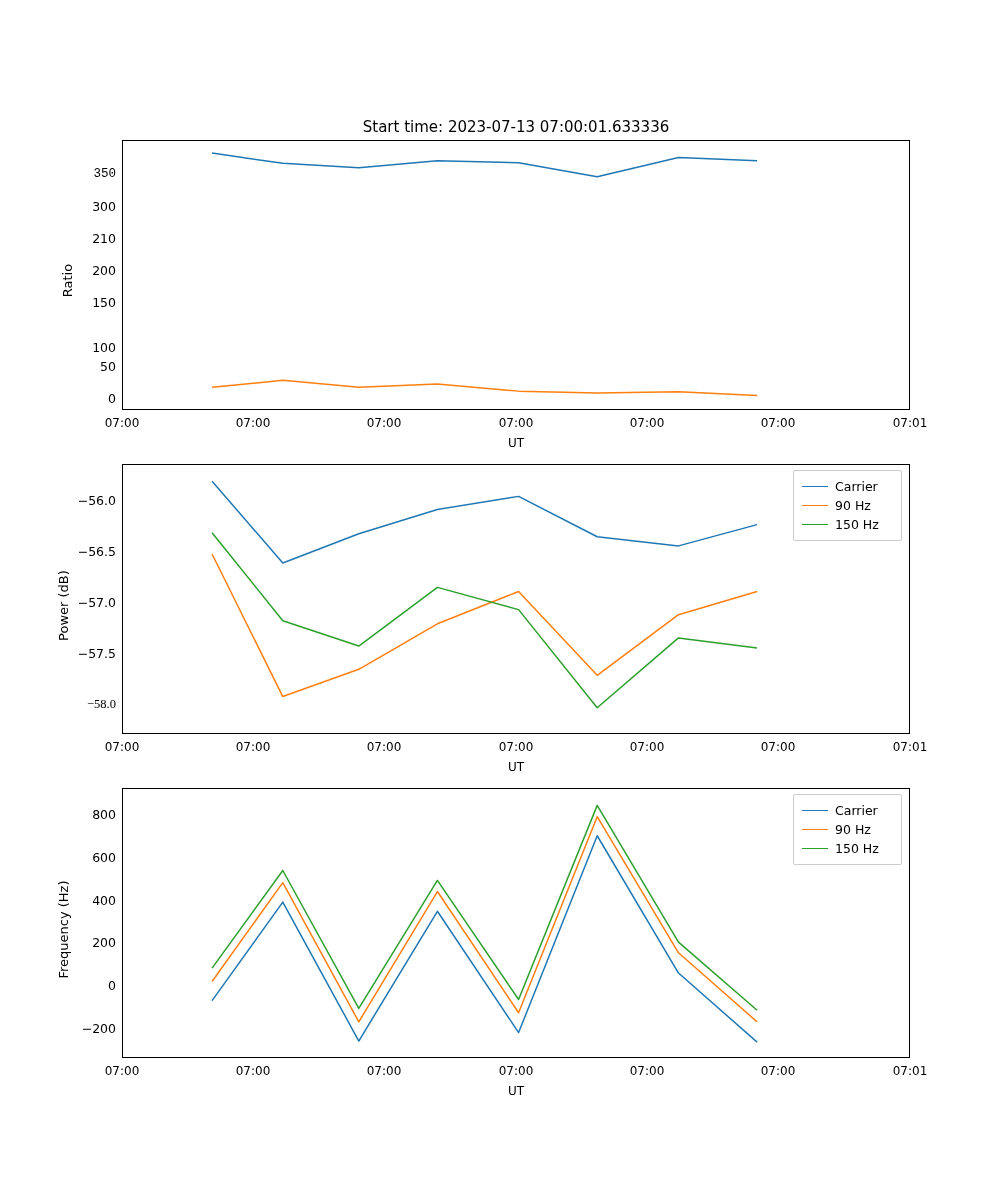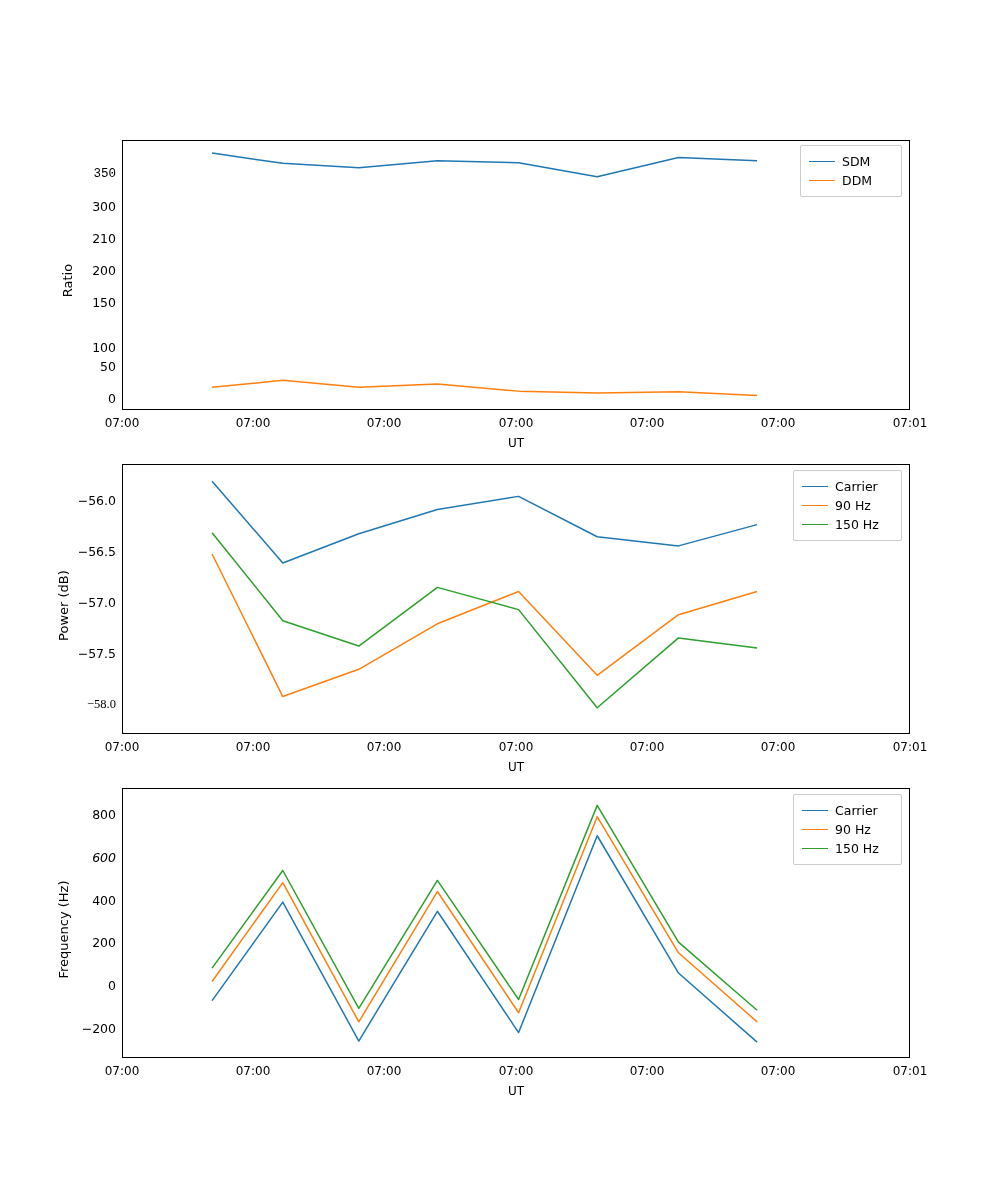"Start time: 2023-07-13 07:00:01.633336" div.title { html: none -> <div>Start time: 2023-07-13 07:00:01.633336</div> }
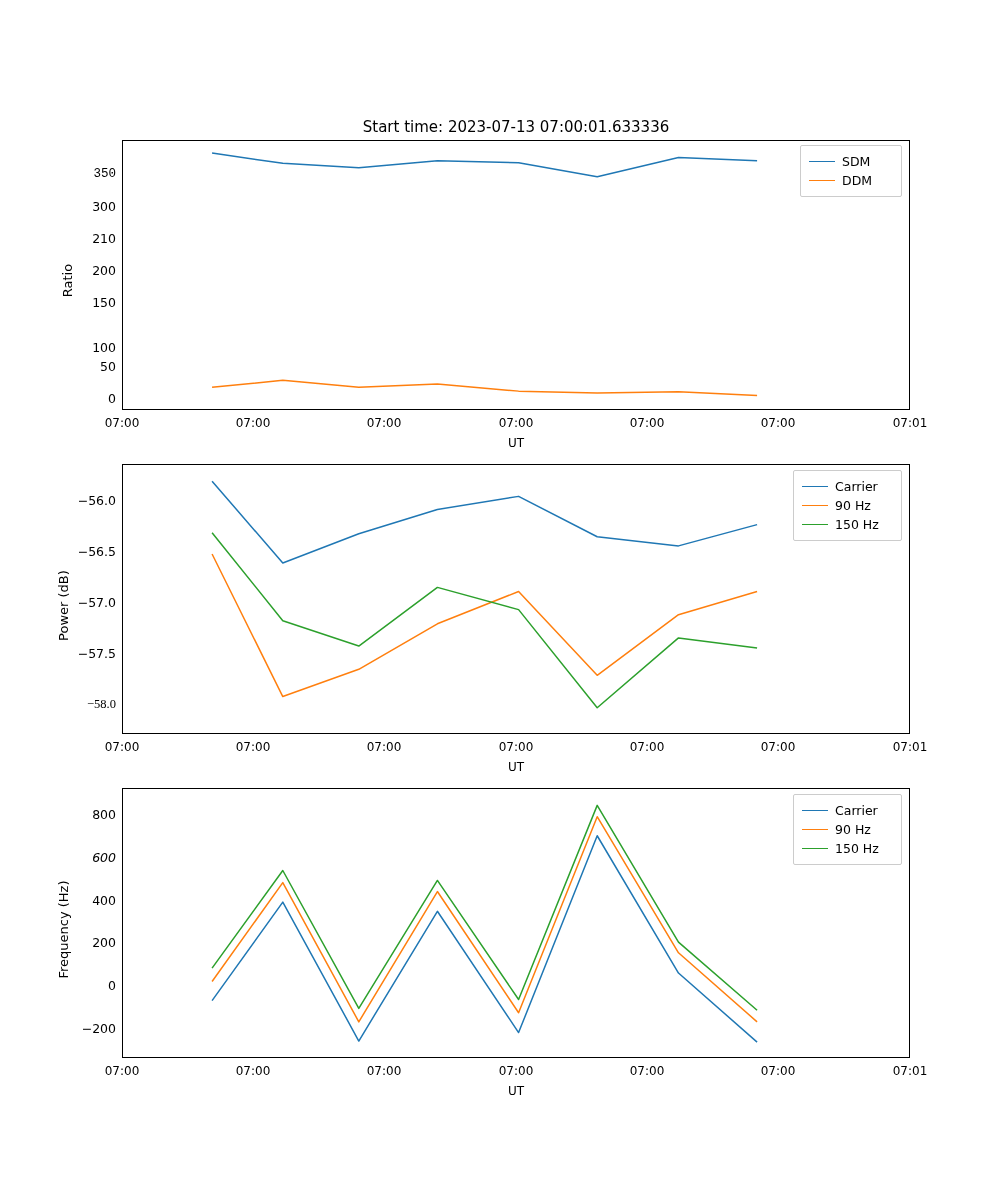"SDM" div.legend { html: <div> <div> <span></span> <span>SDM</span> </div> <div> <span></span> <span>DDM</span> </div> </div> -> none }
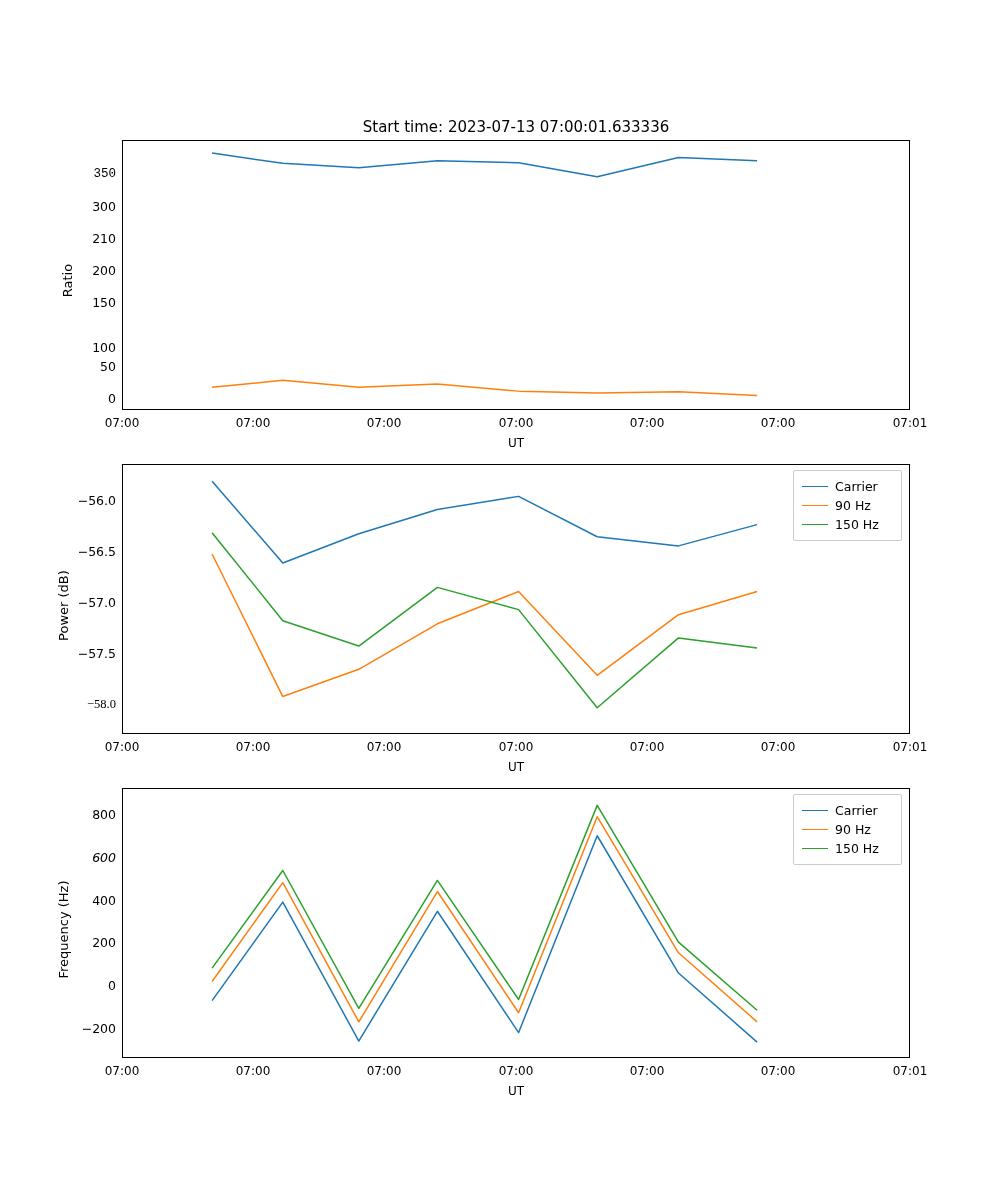"600" div.tick-label-y { font-style: italic -> none }
